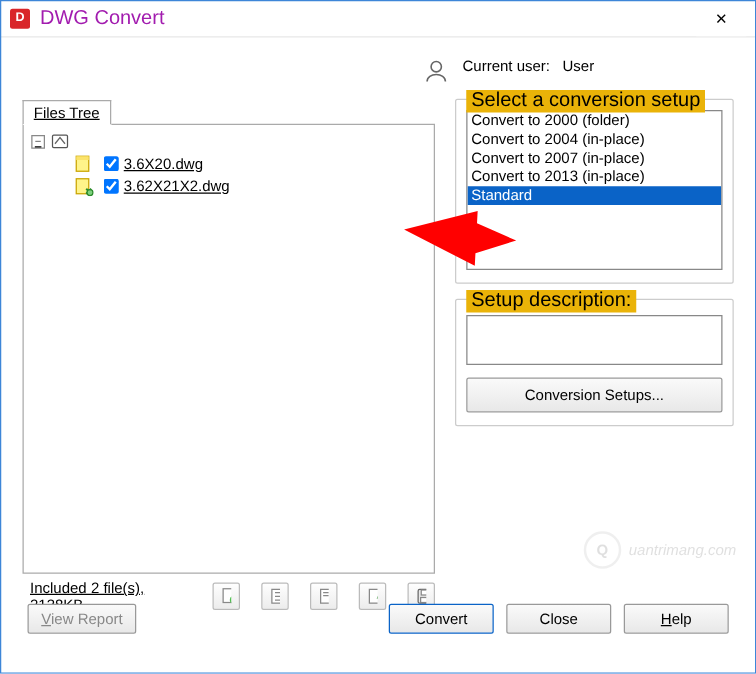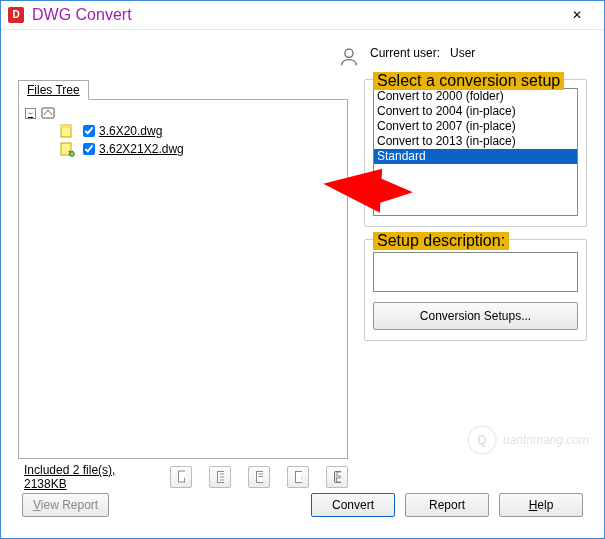"View Report" .bottom-row { bottom: 22px -> 32px }
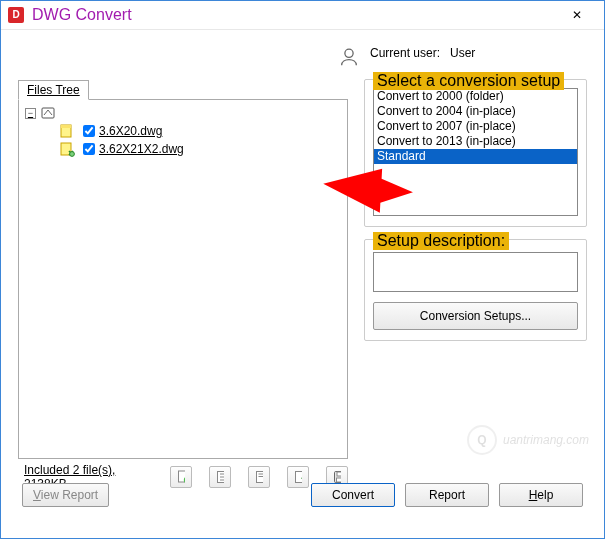"Report" button.btn { text: Report -> Close }
